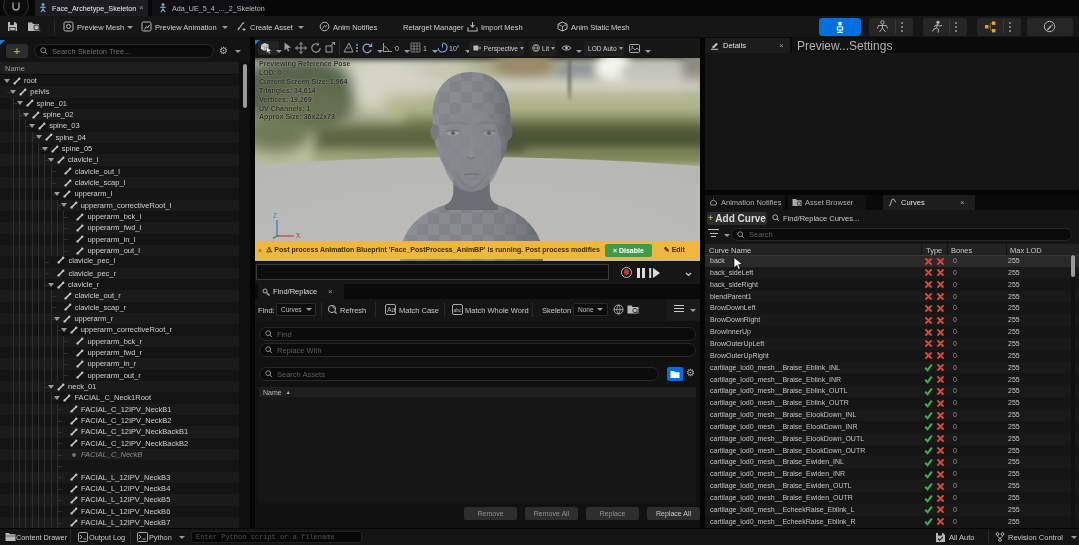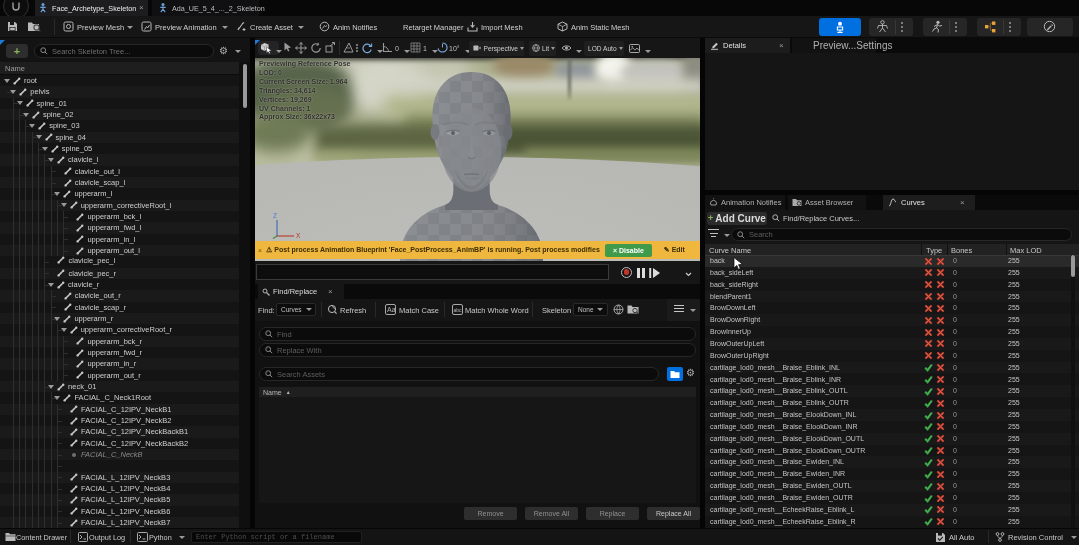"Preview...Settings" span { font-size: 10px -> 12px; margin-left: 16px -> 0 }
